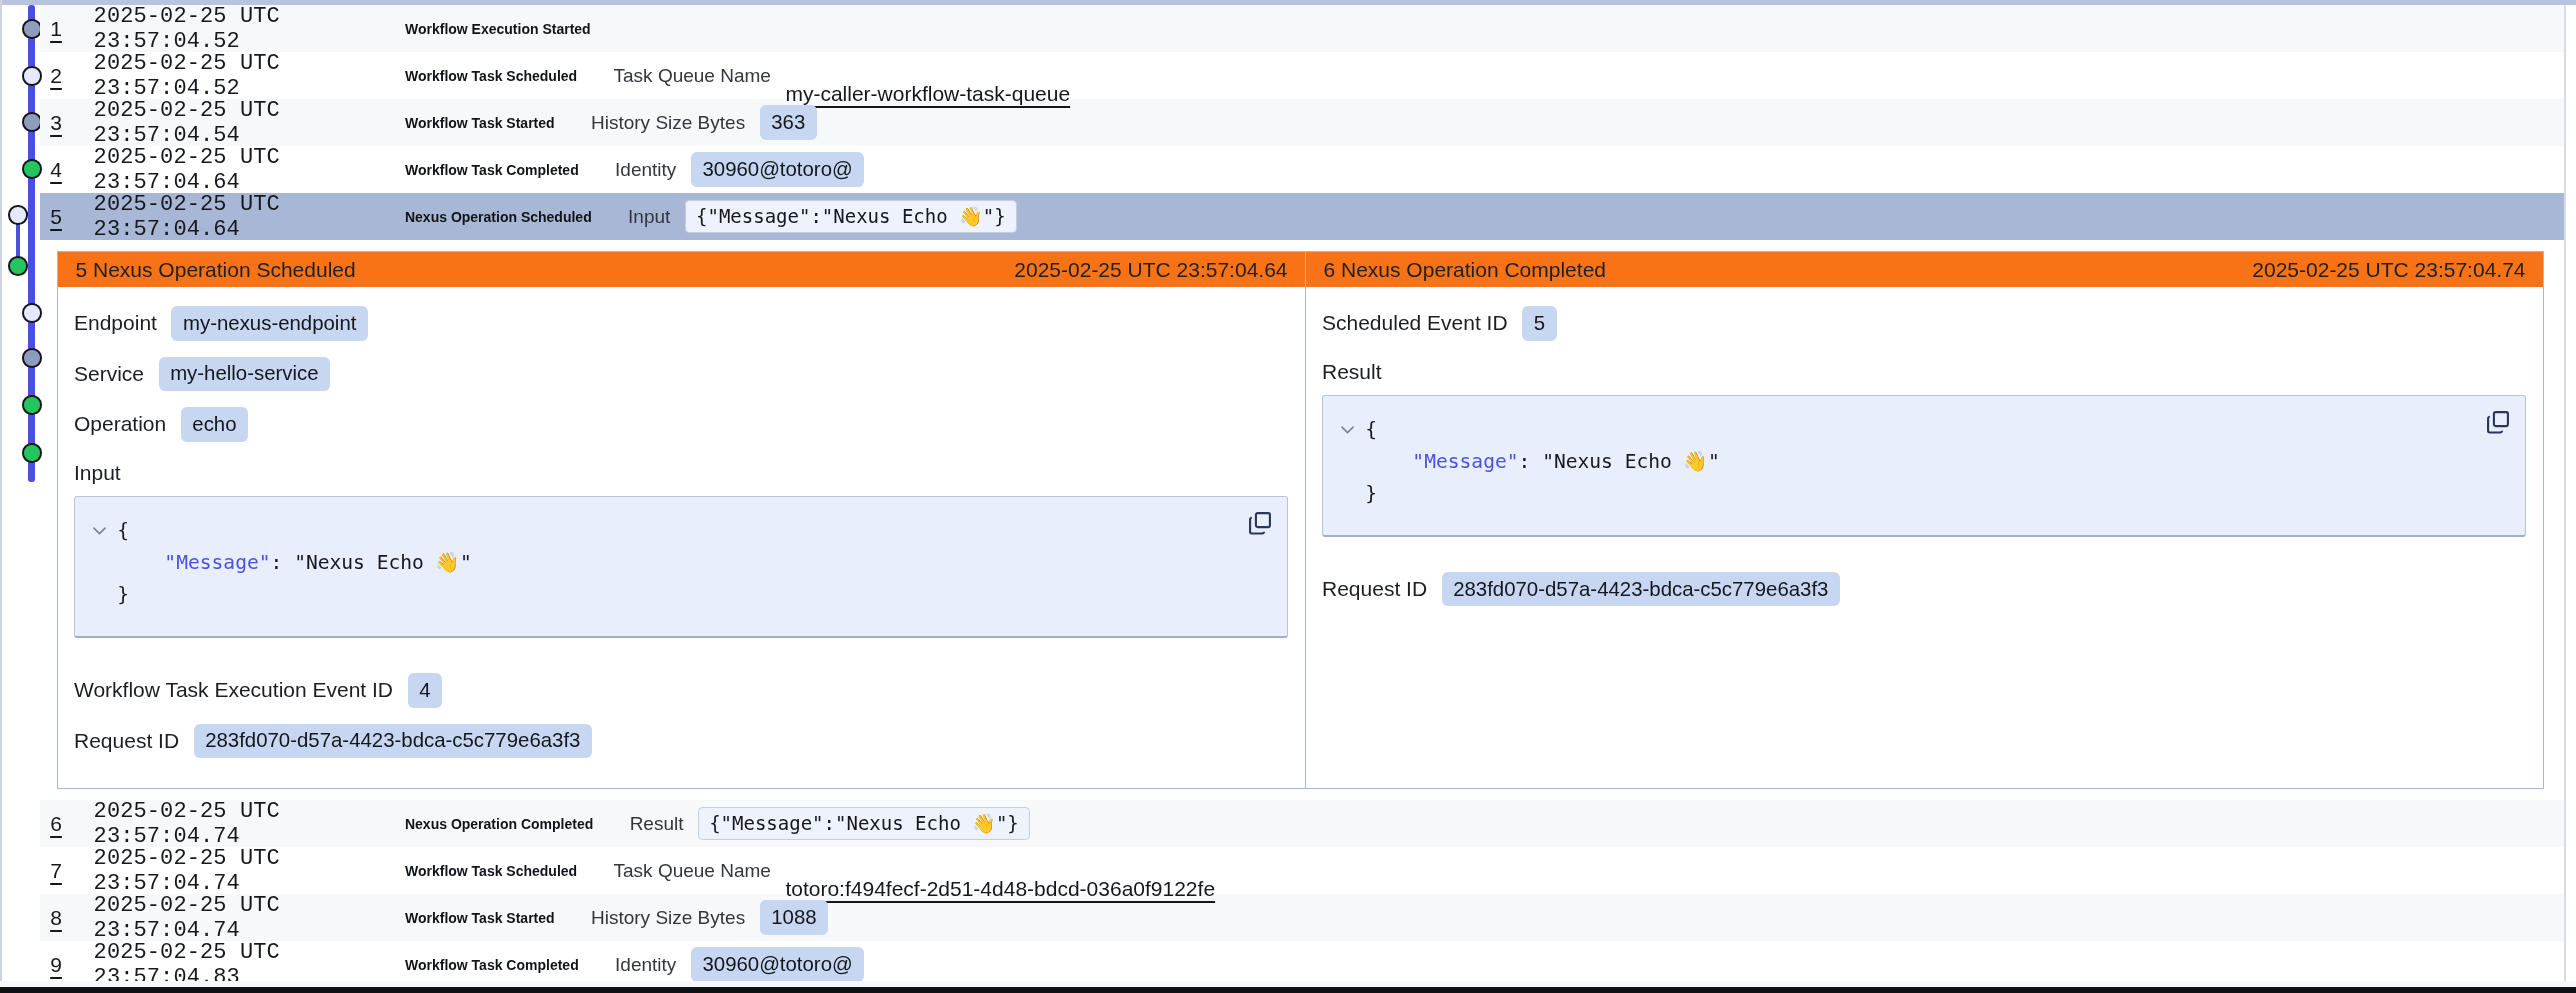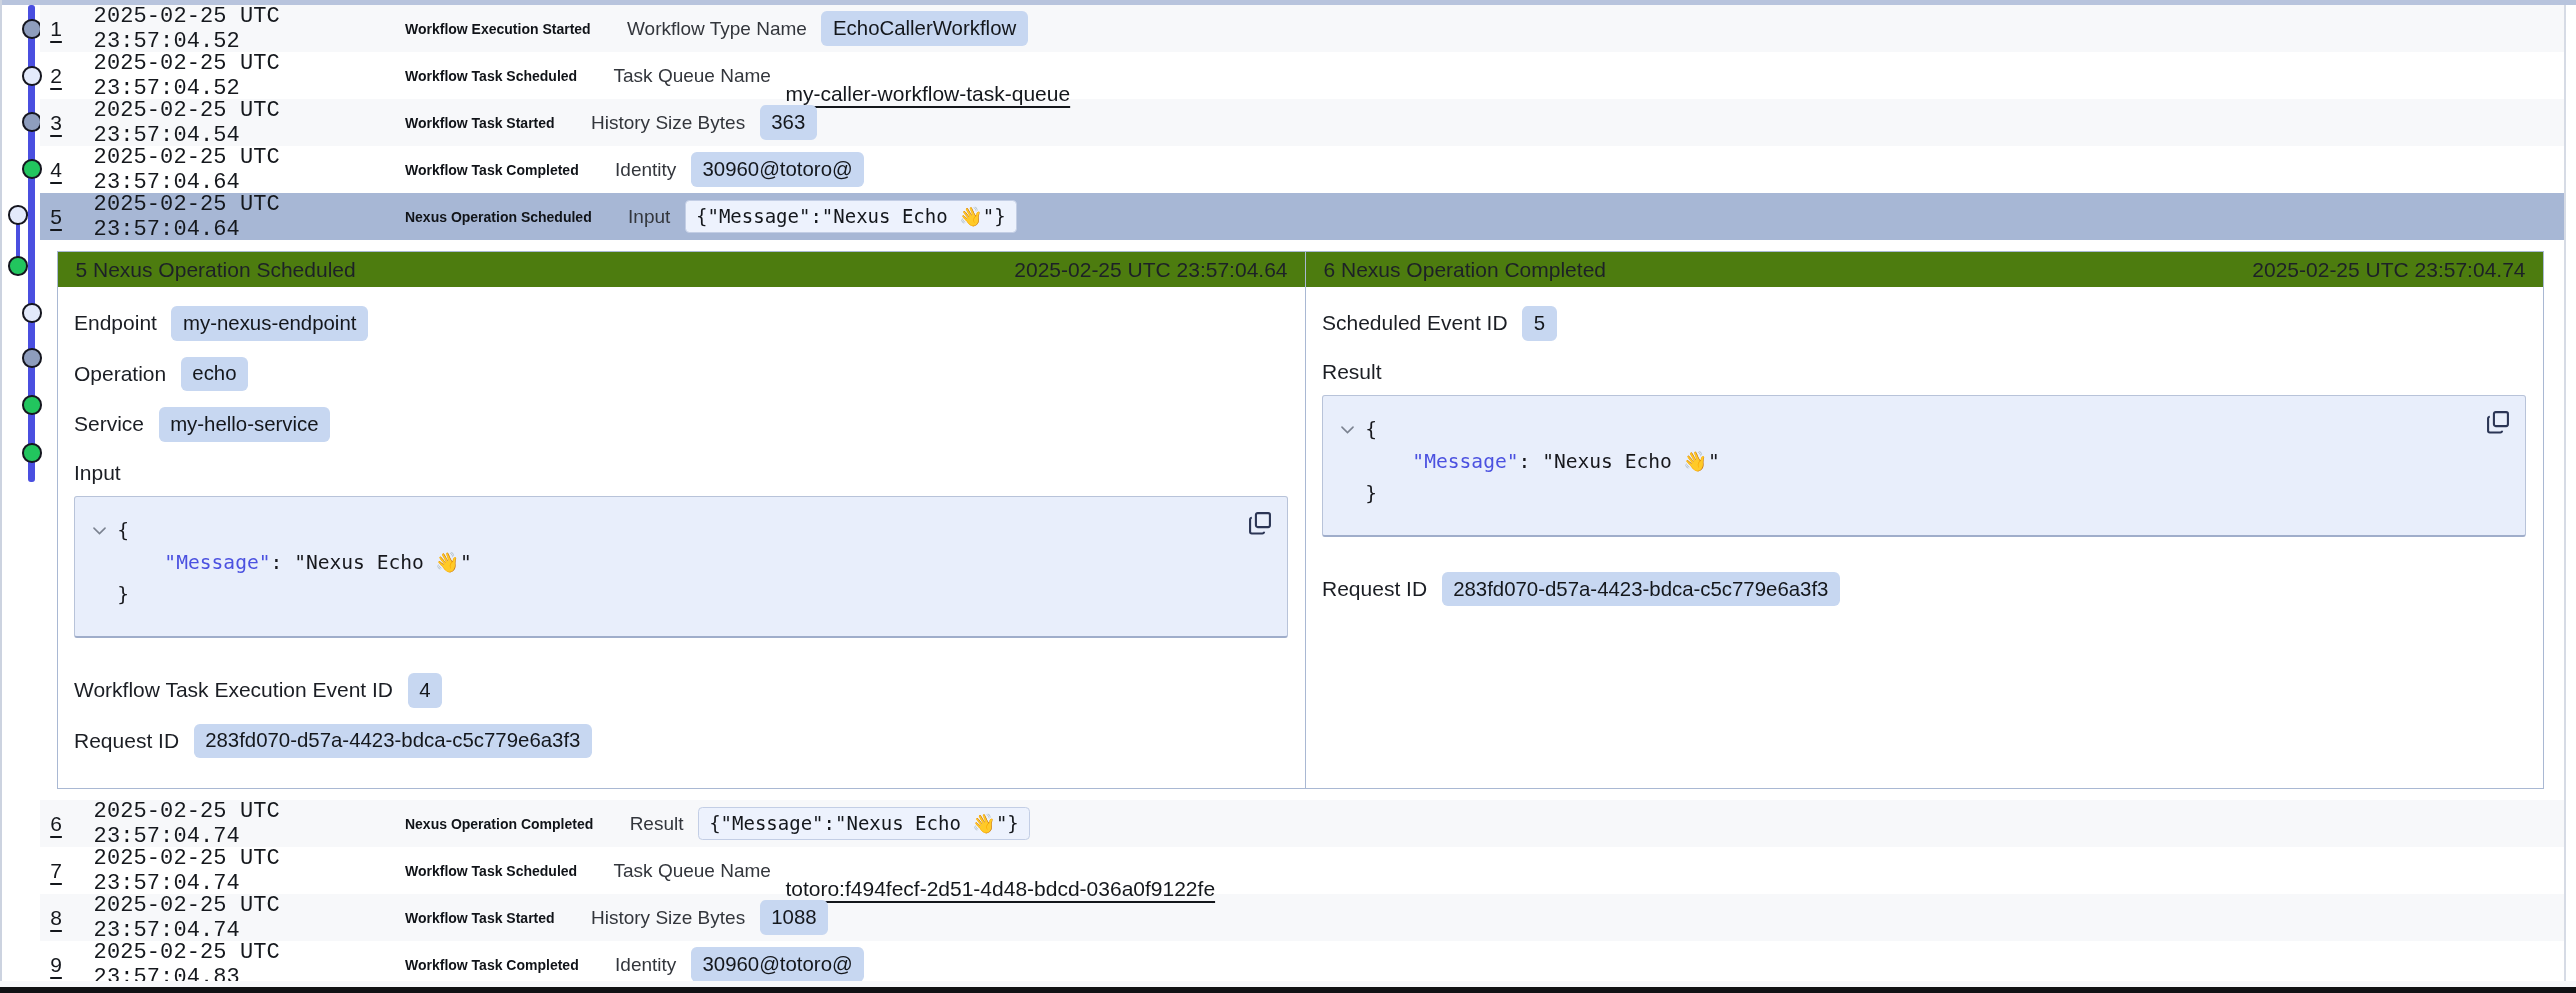"Workflow Type Name" span.ev-attr { html: <span> <span>Workflow Type Name</span> <span>EchoCallerWorkflow</span> </span> -> none }
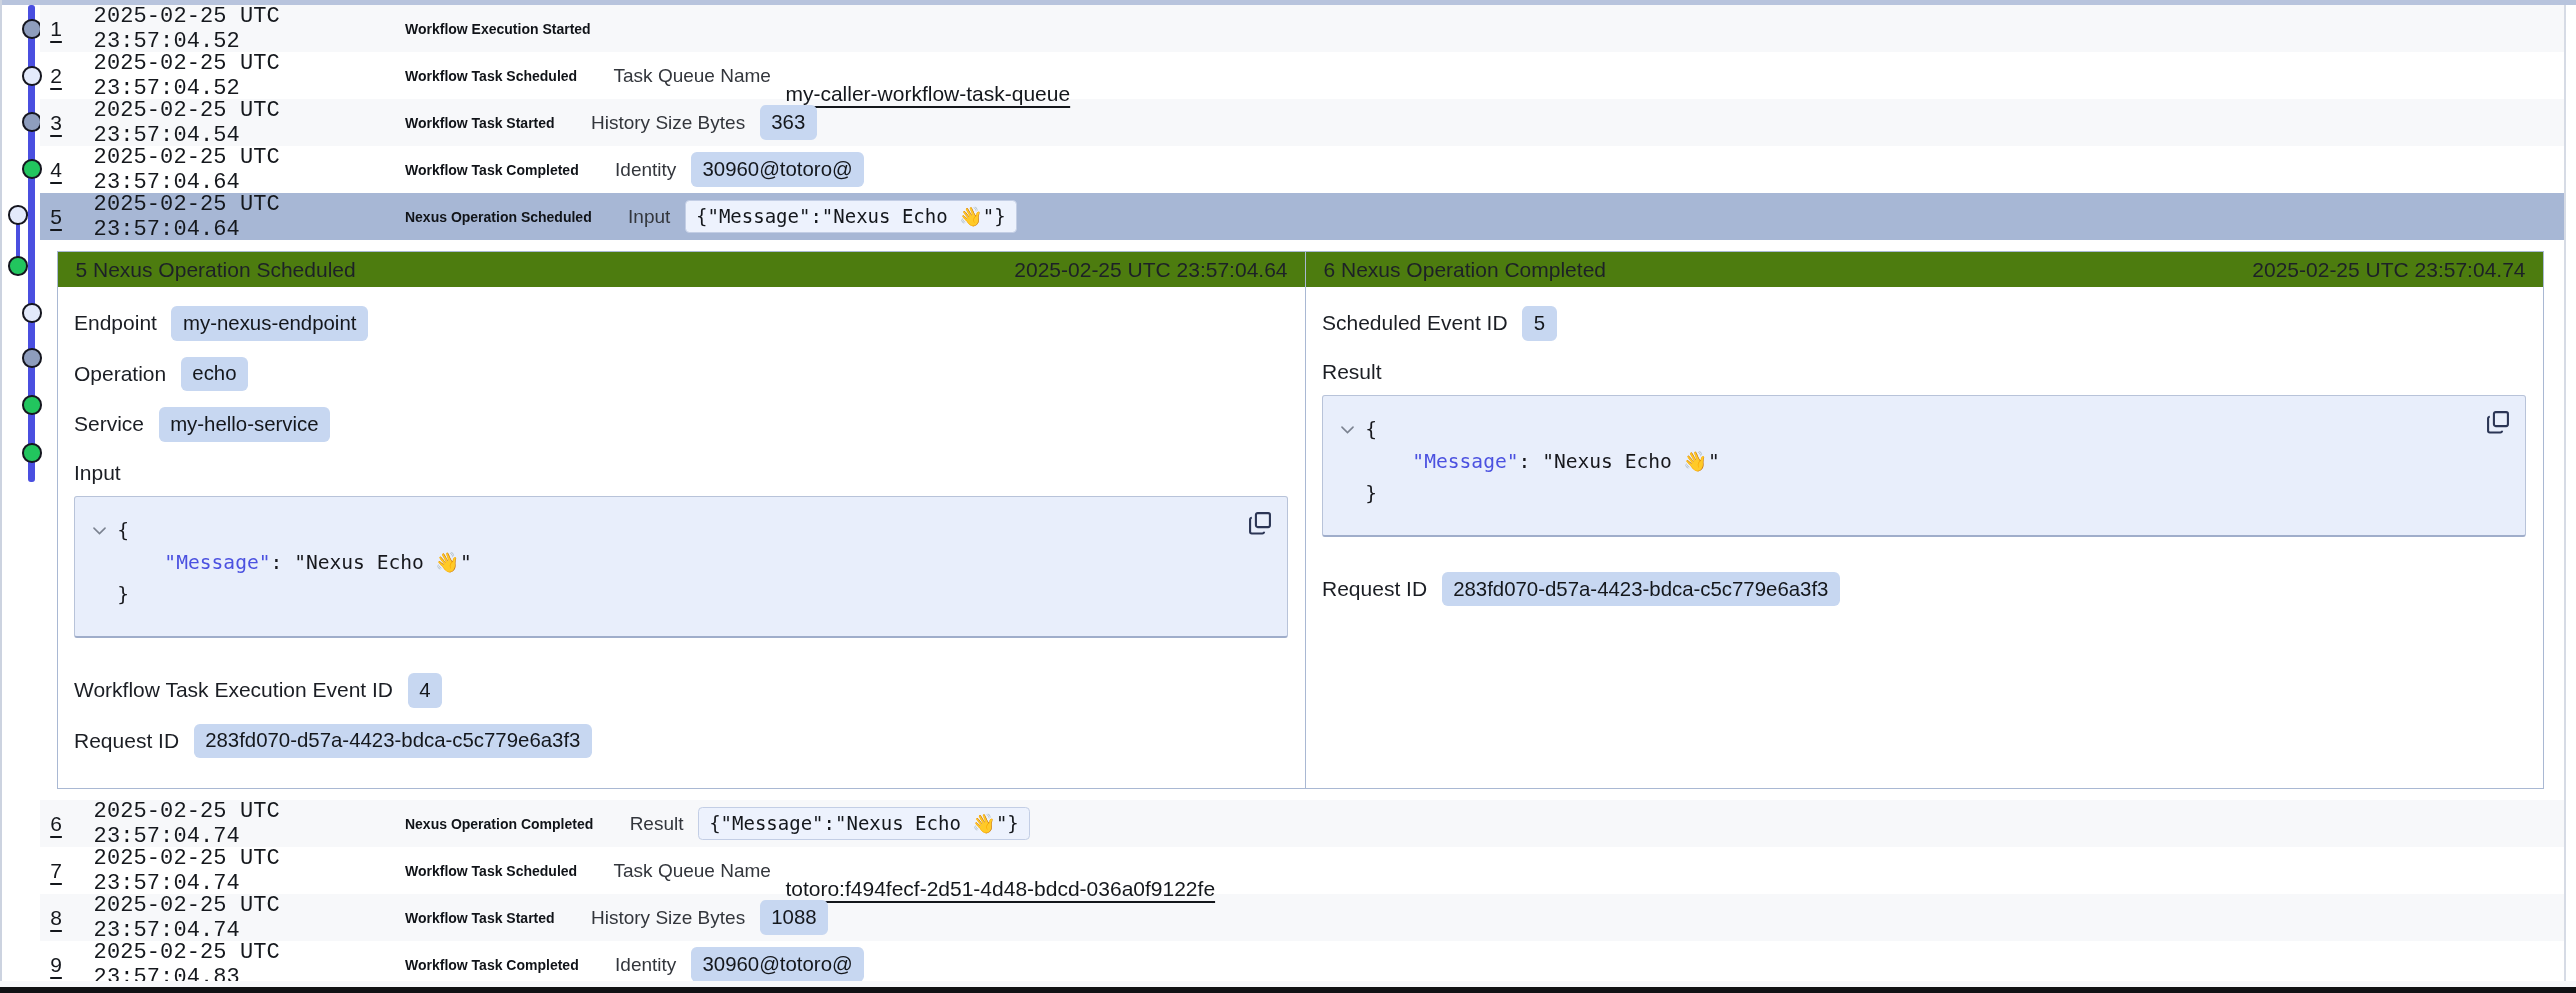"5 Nexus Operation Scheduled" .panel-header { background: #4d7c0f -> #f97316 }
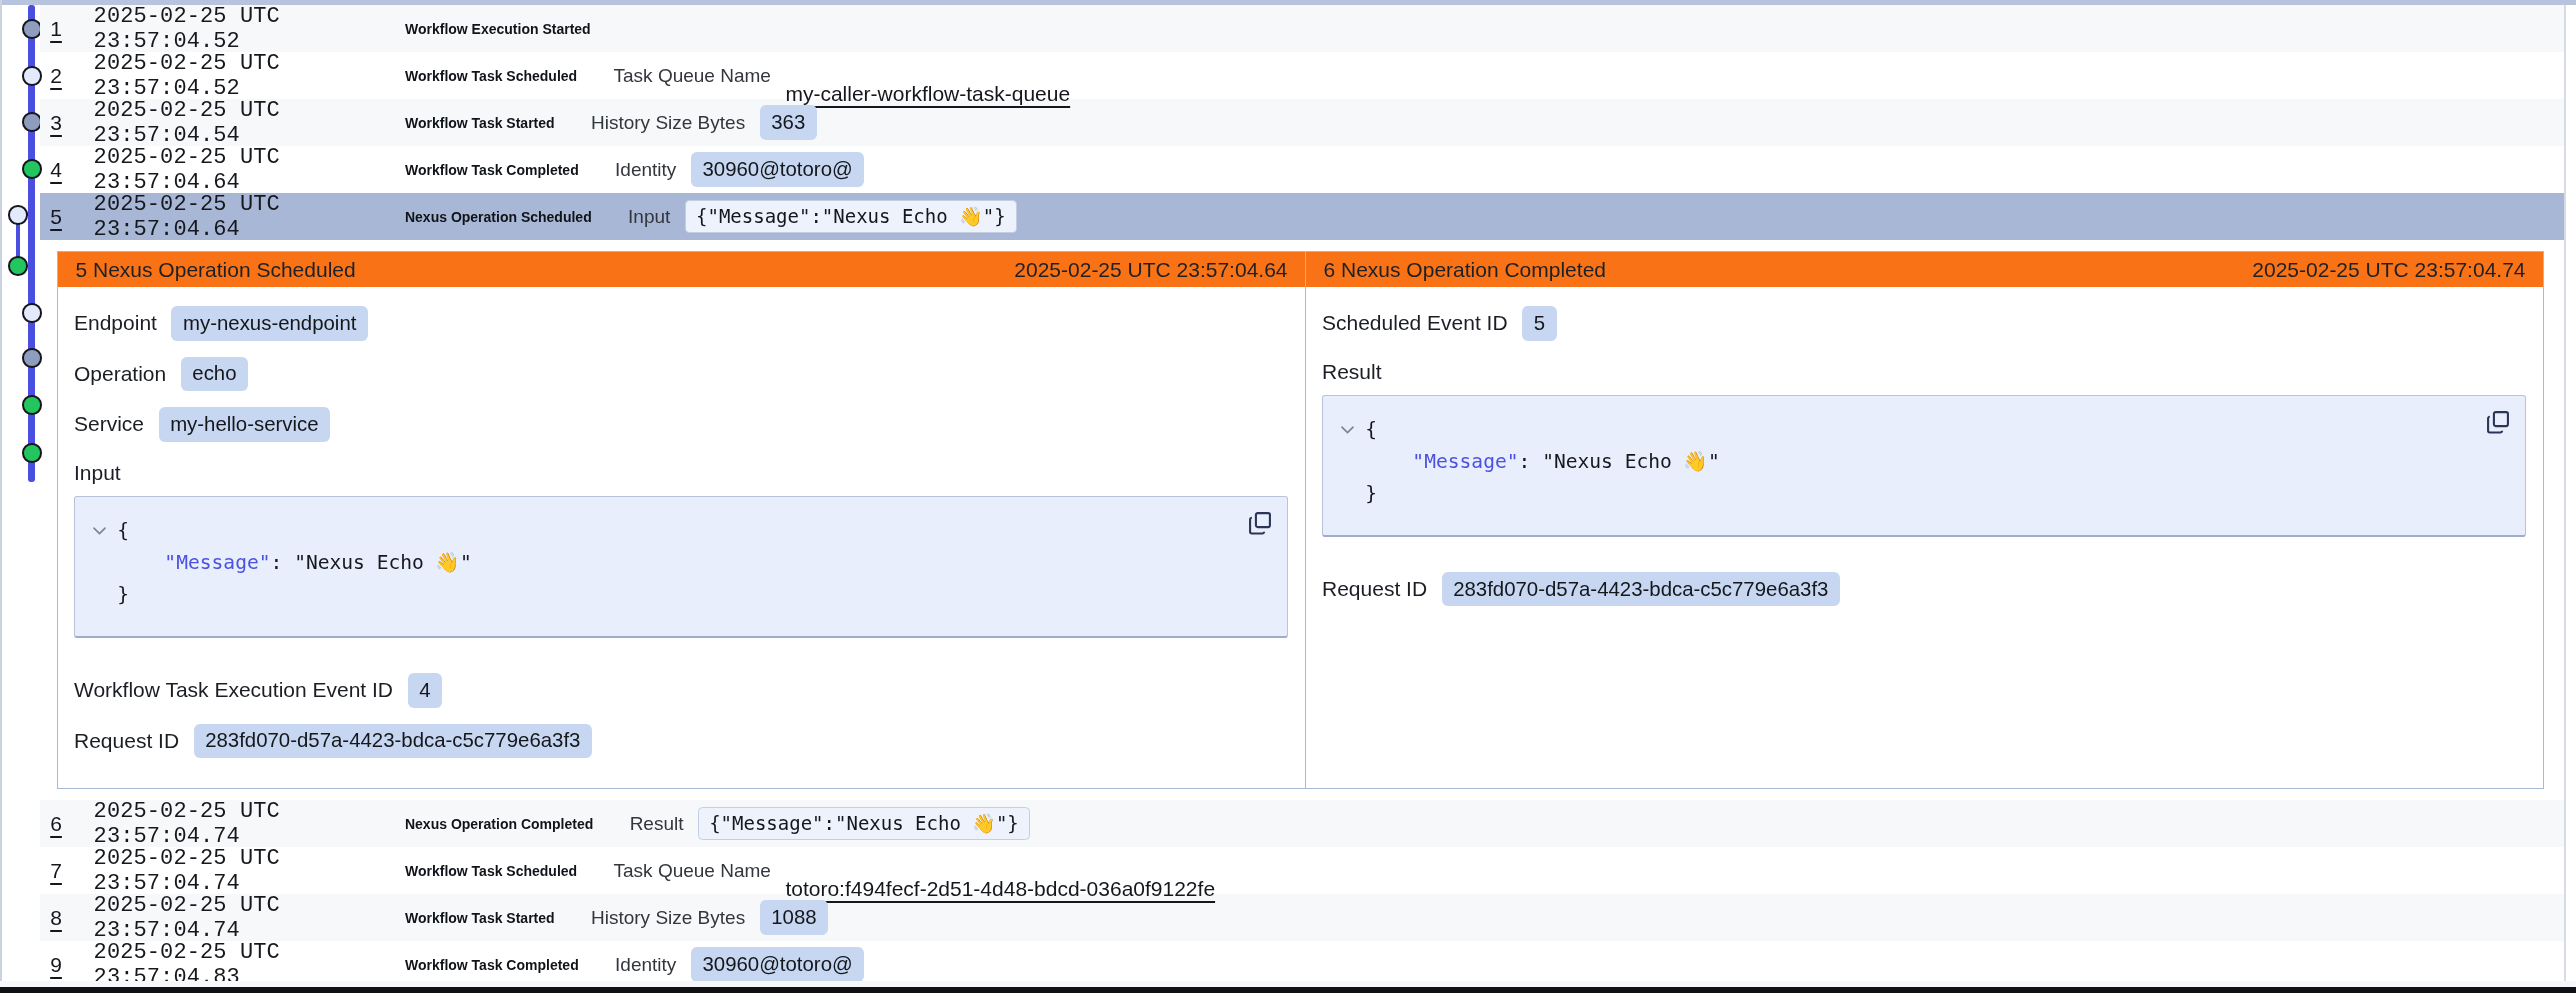"Operation" div.p-row { order: before "Service" -> after "Service" }
